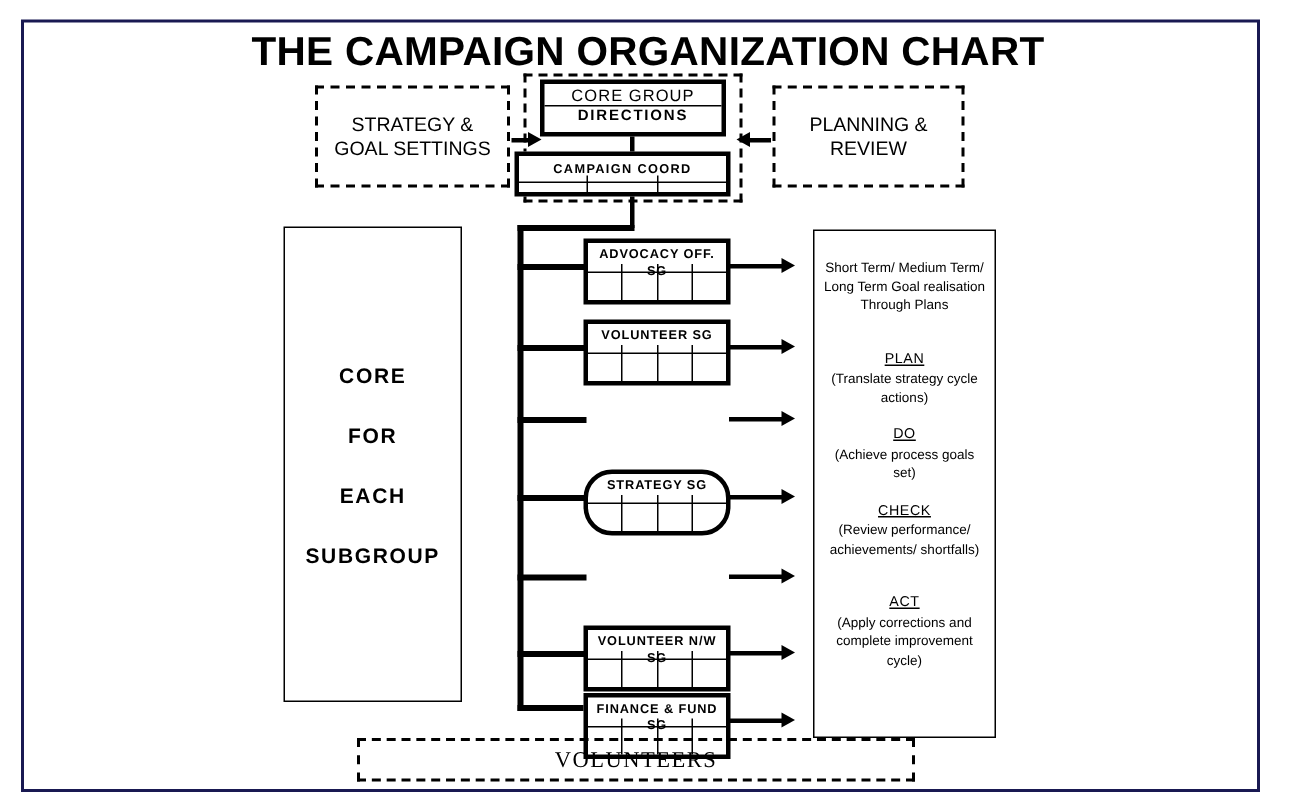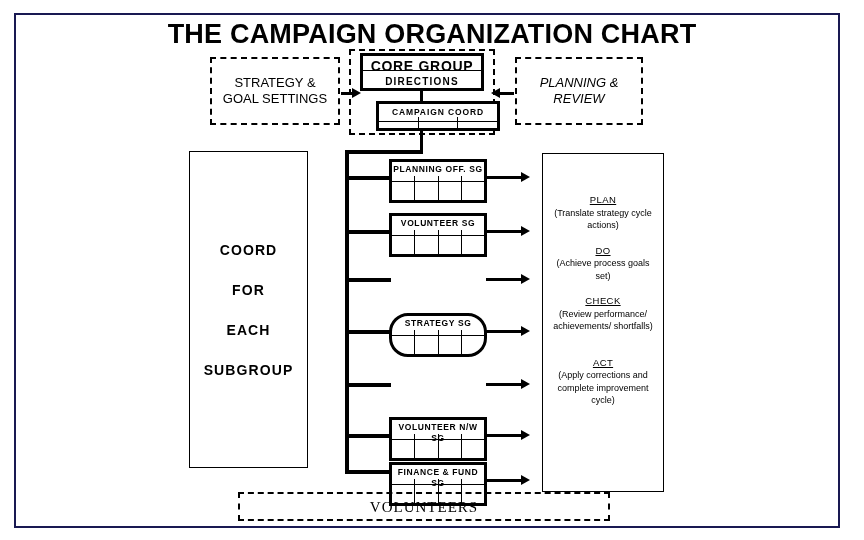"CORE GROUP" #core-group-box .row1 { font-size: 14px -> 11px; font-weight: bold -> normal }
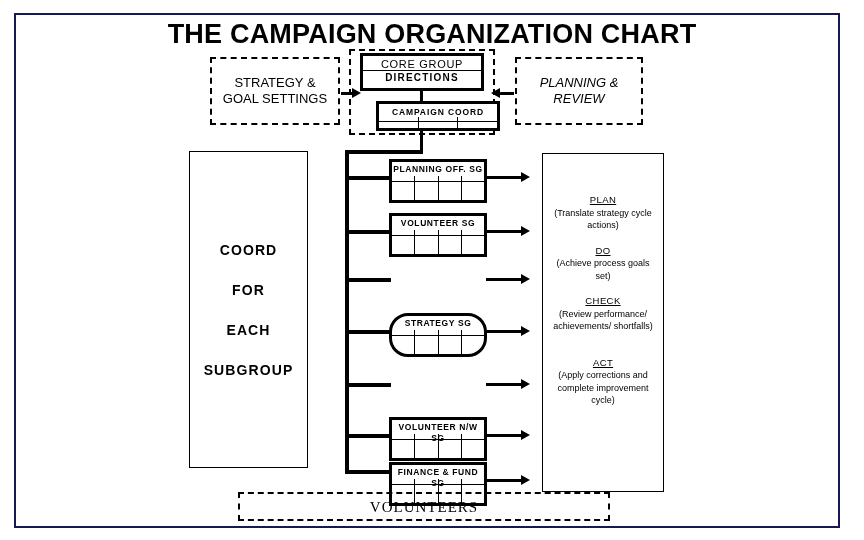"PLANNING &" #planning-review-box { font-style: italic -> none }
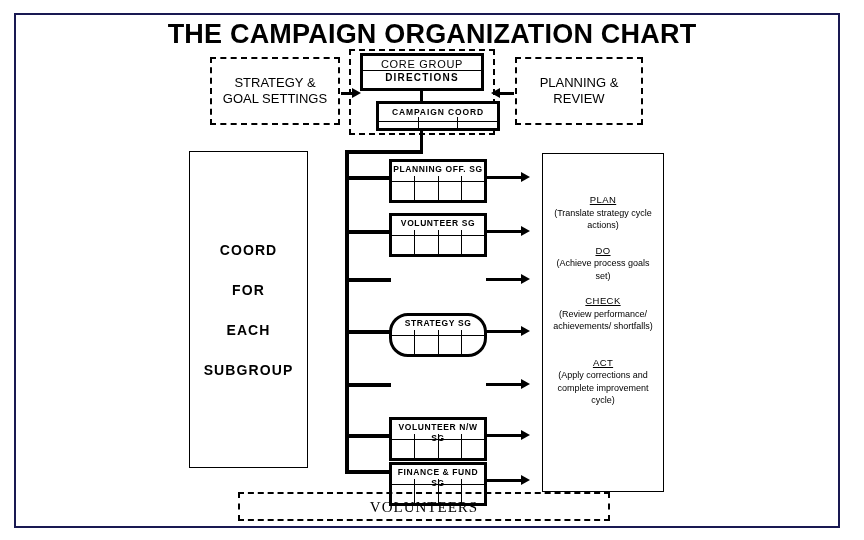"CAMPAIGN COORD" #campaign-coord-box { left: 376px -> 343px; width: 124px -> 144px }
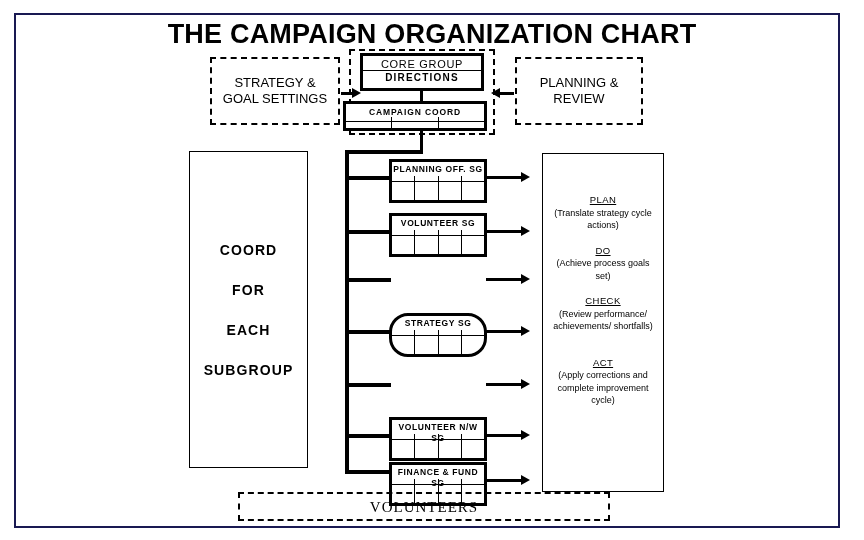"PLANNING OFF. SG" div.title { text: PLANNING -> ADVOCACY }
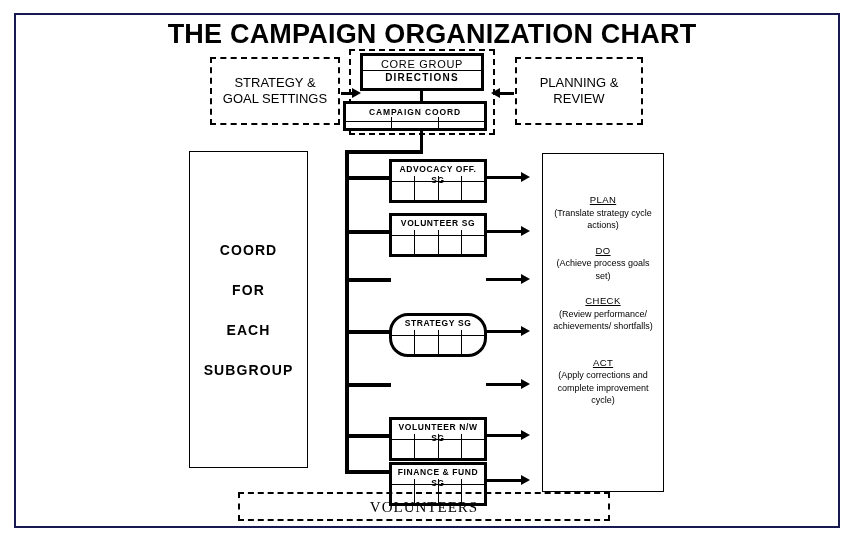"Short Term/ Medium Term/ Long" div.blk { html: none -> <div>Short Term/ Medium Term/ Long Term Goal realisation Through Plans</div> }
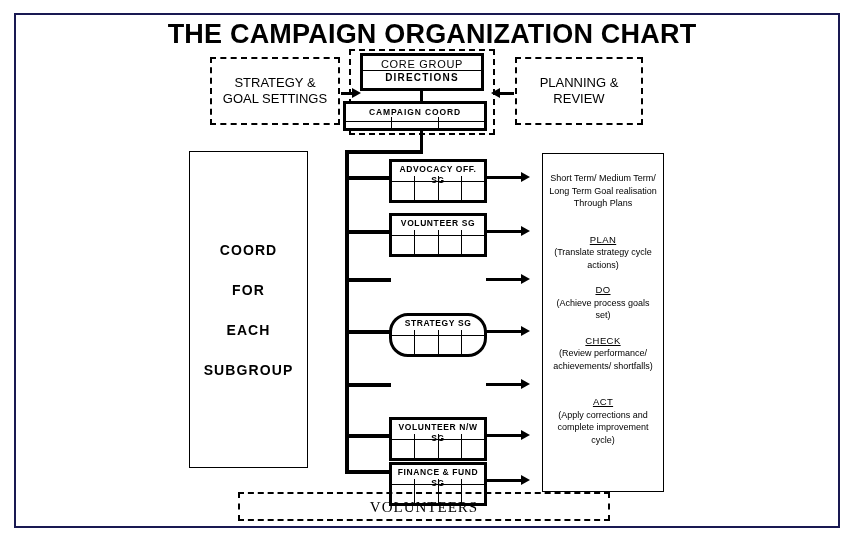"COORD" div.tline { text: COORD -> CORE }
